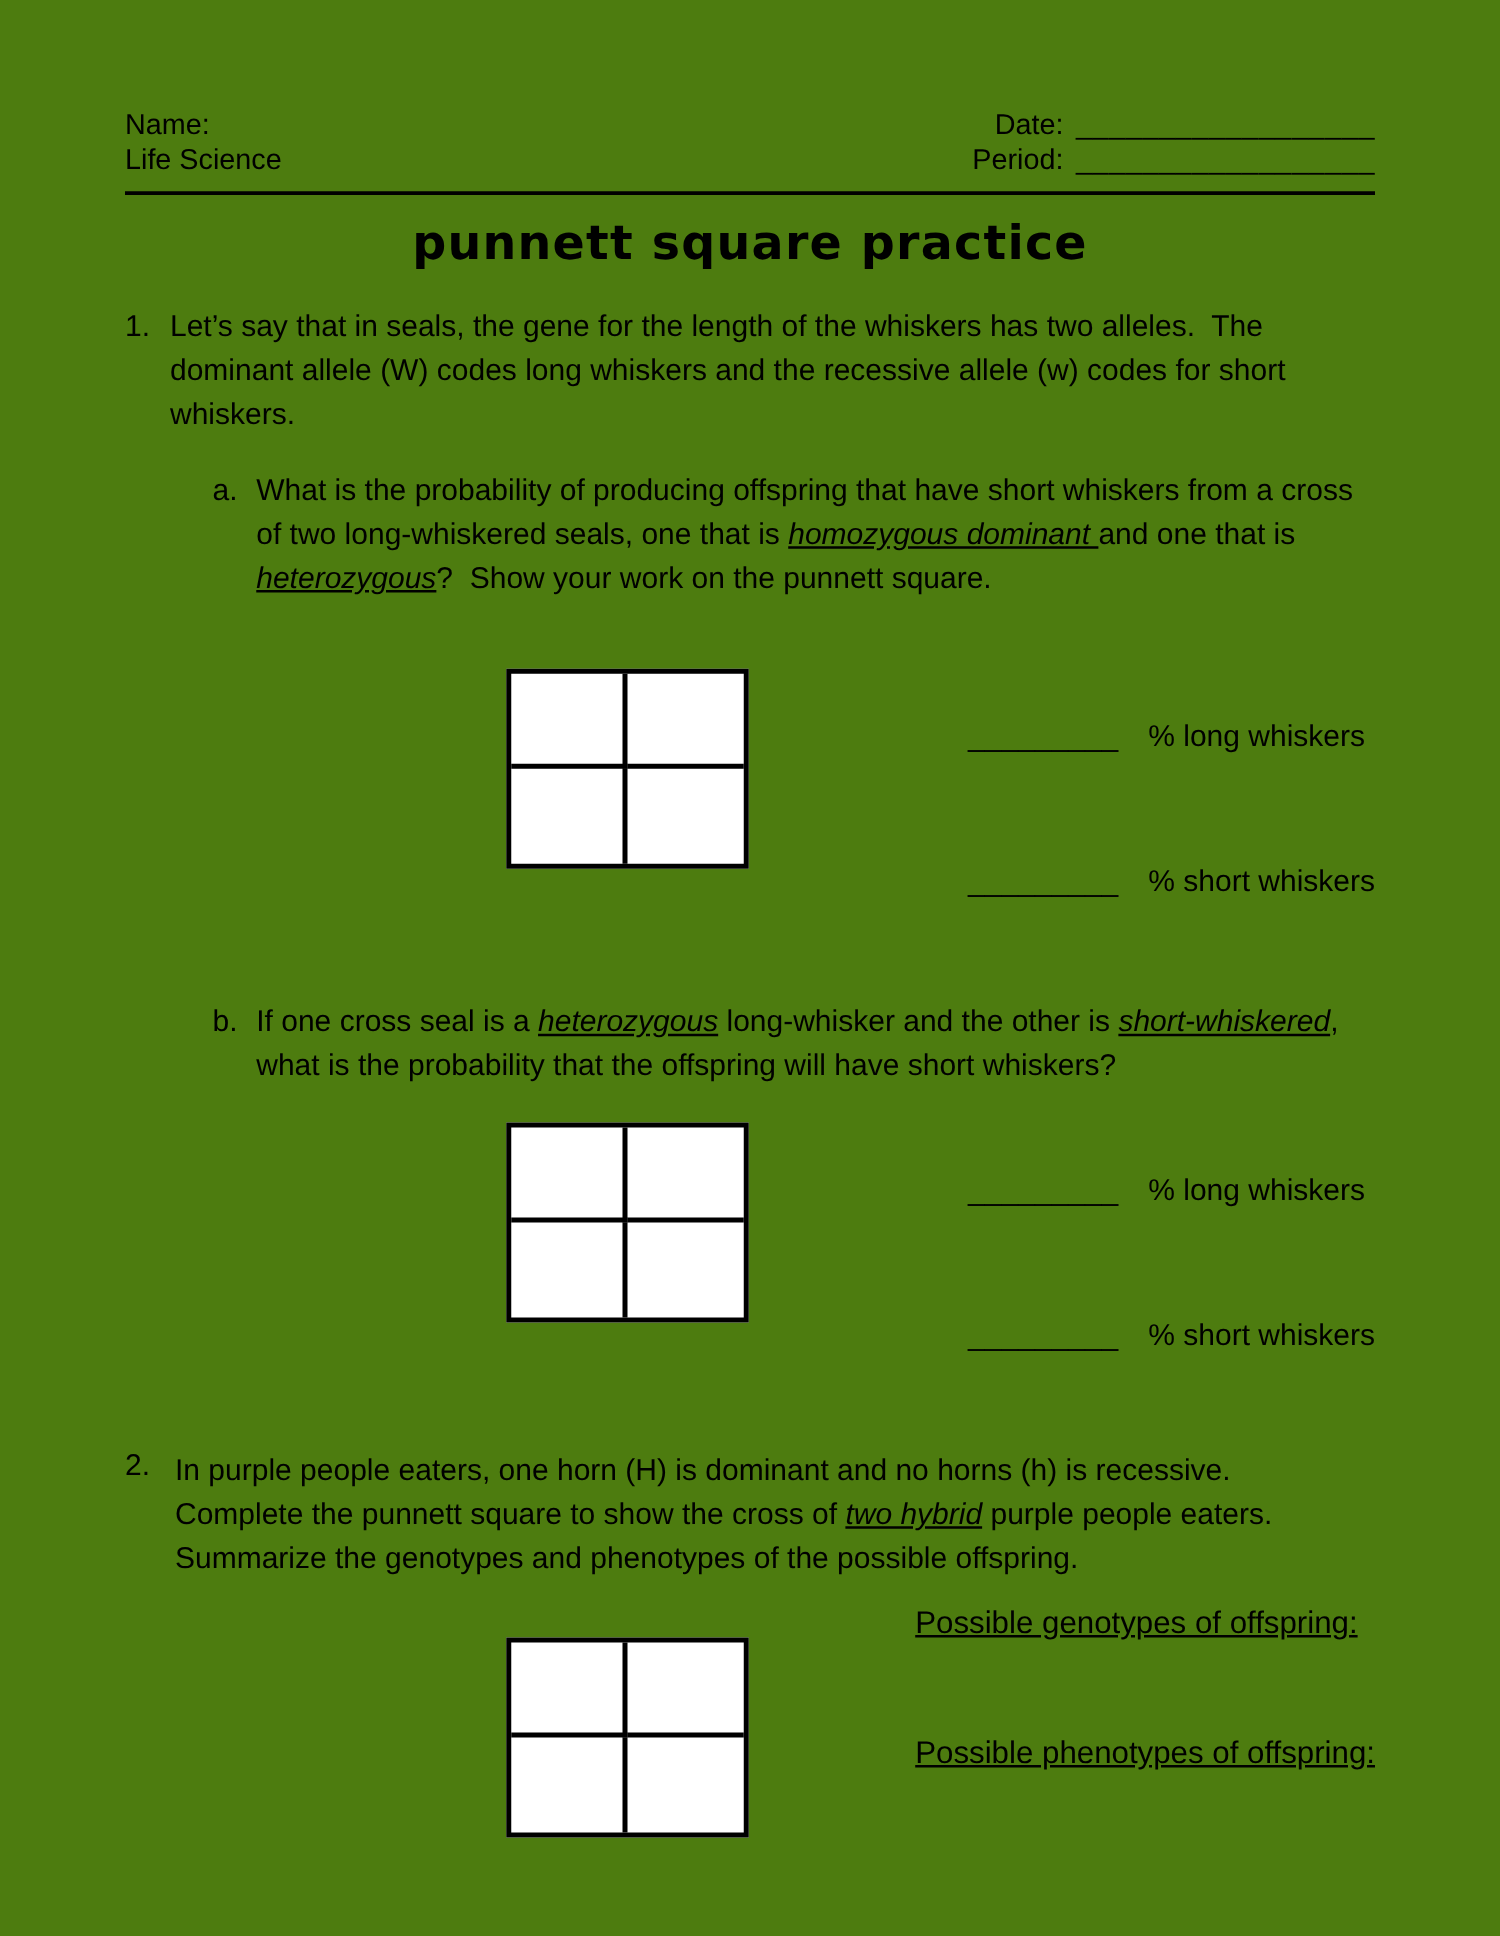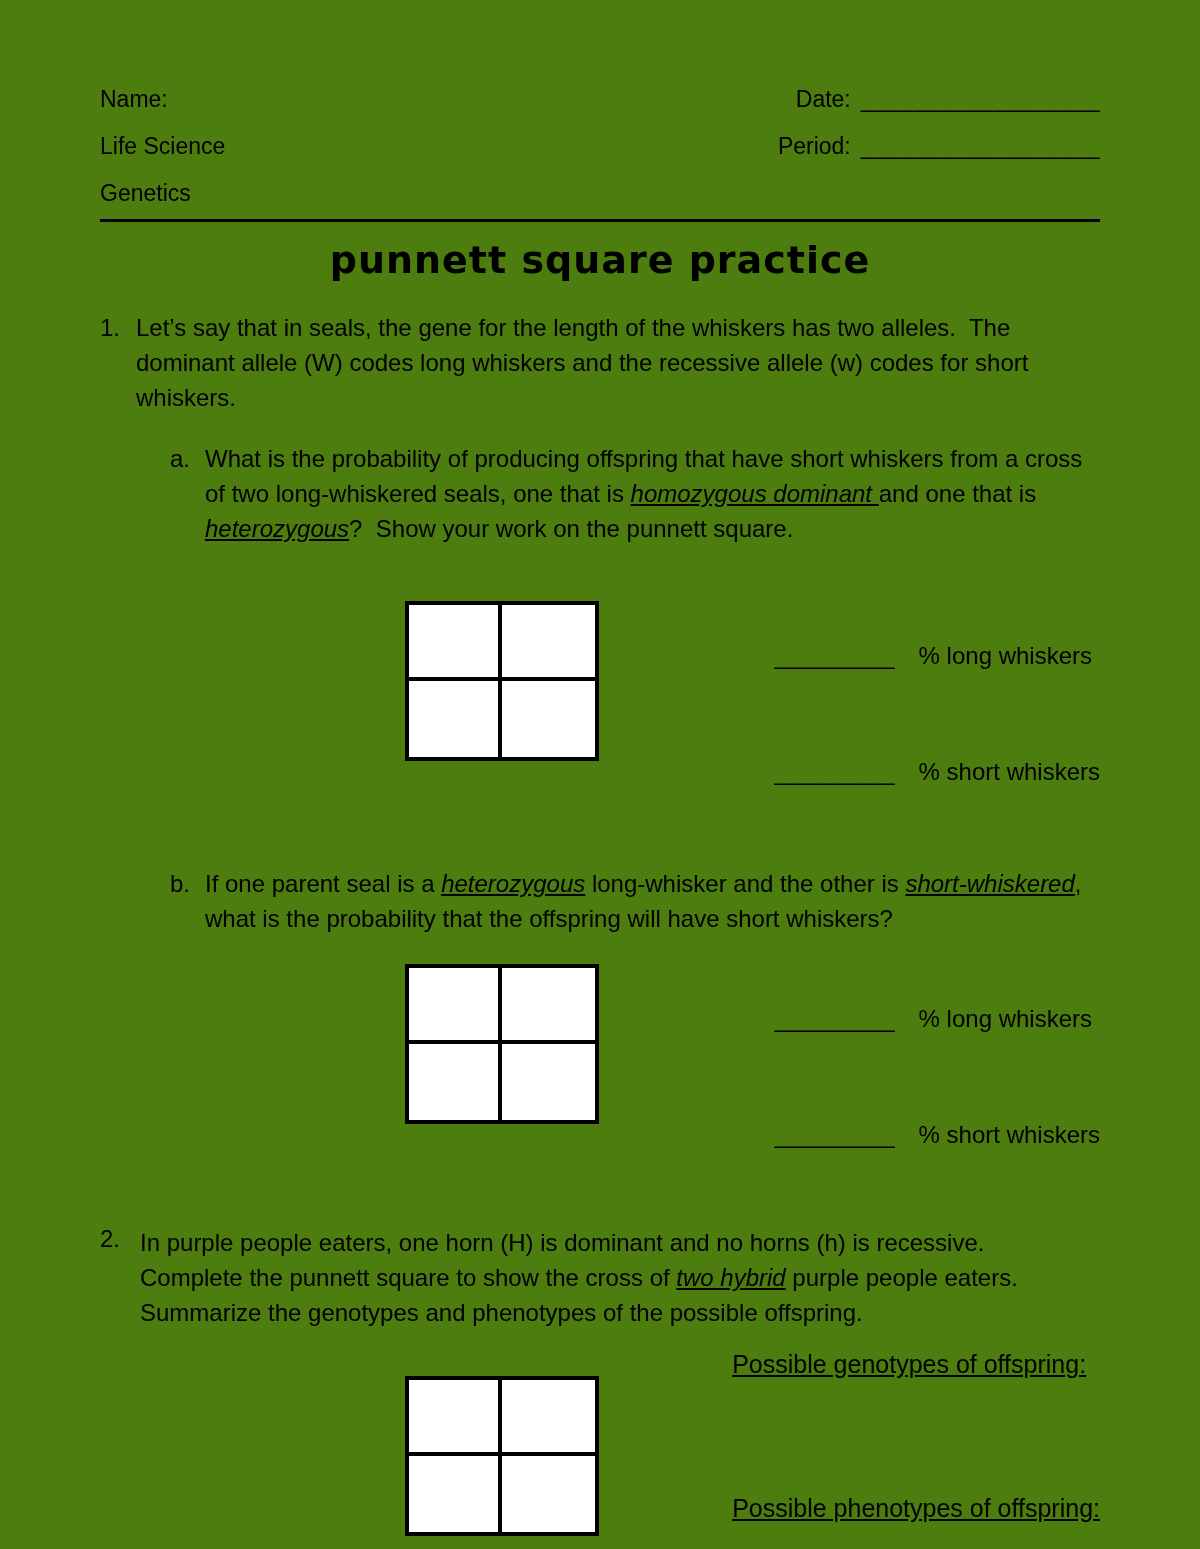"Life Science" .hdr-row + .hdr-row { margin-top: 19px -> none }
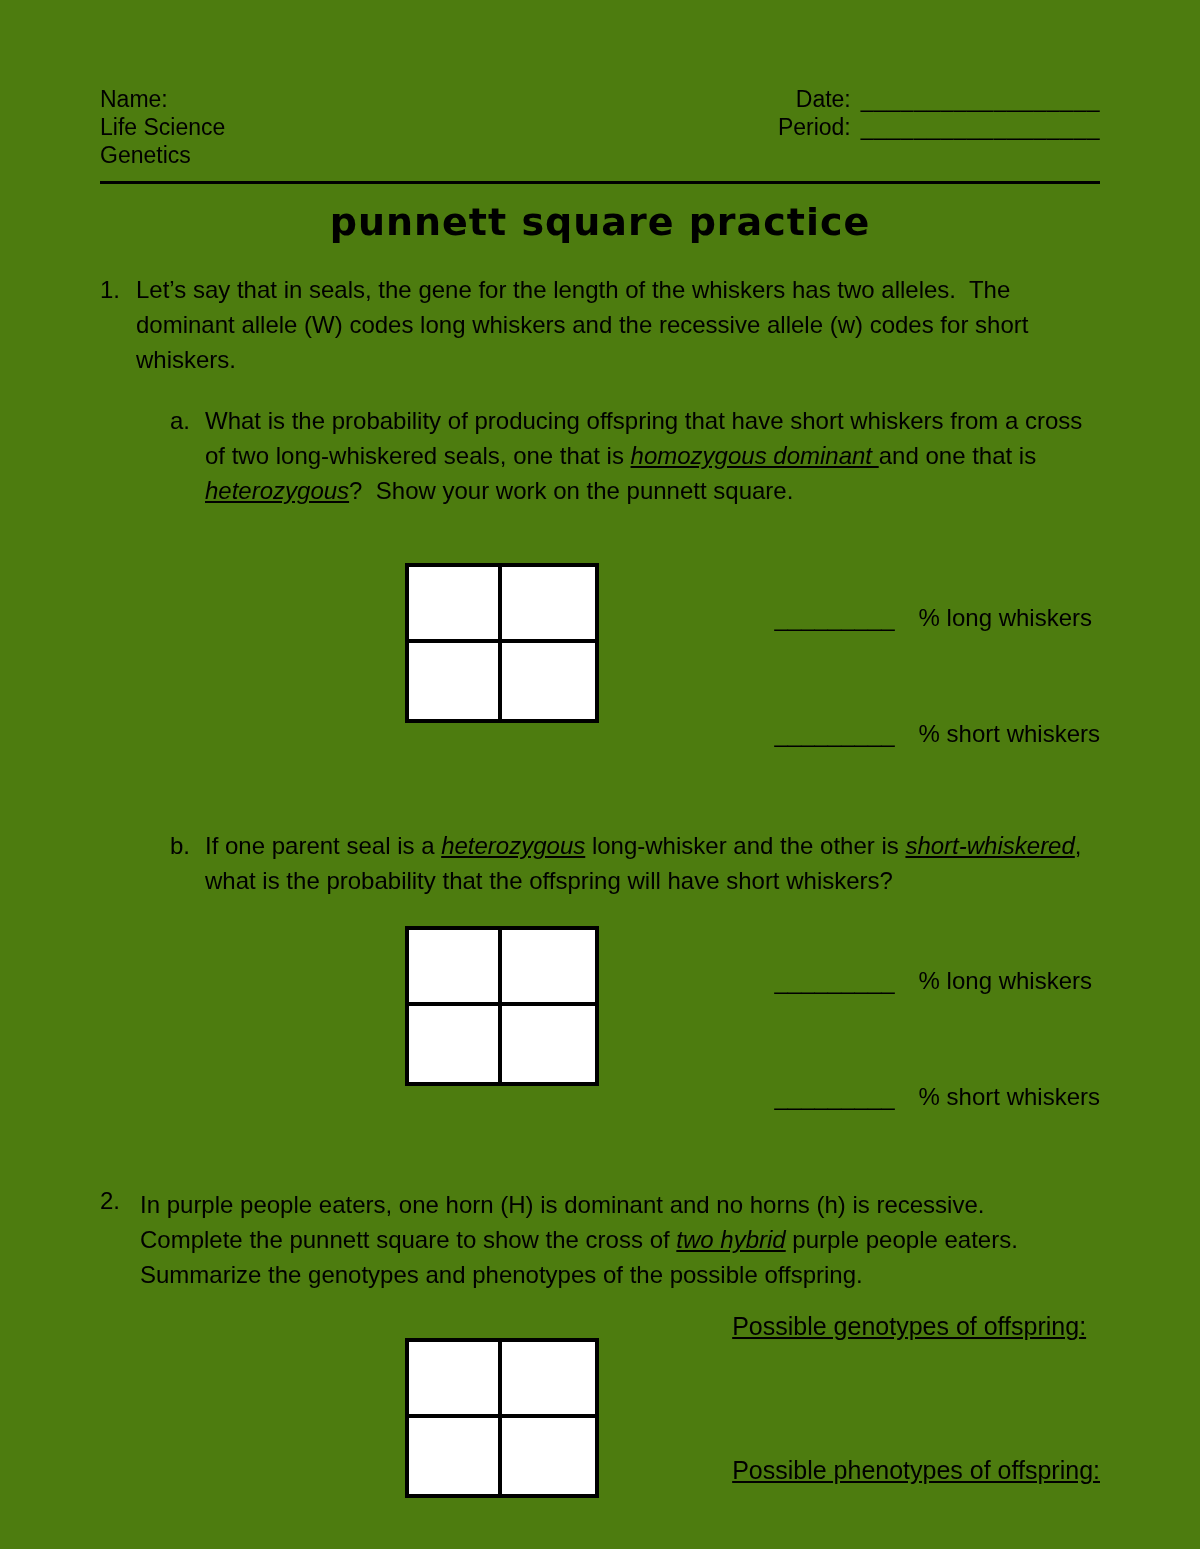"Genetics" div.hdr-row { html: <div> <div> <span>Genetics</span> </div> </div> -> none }
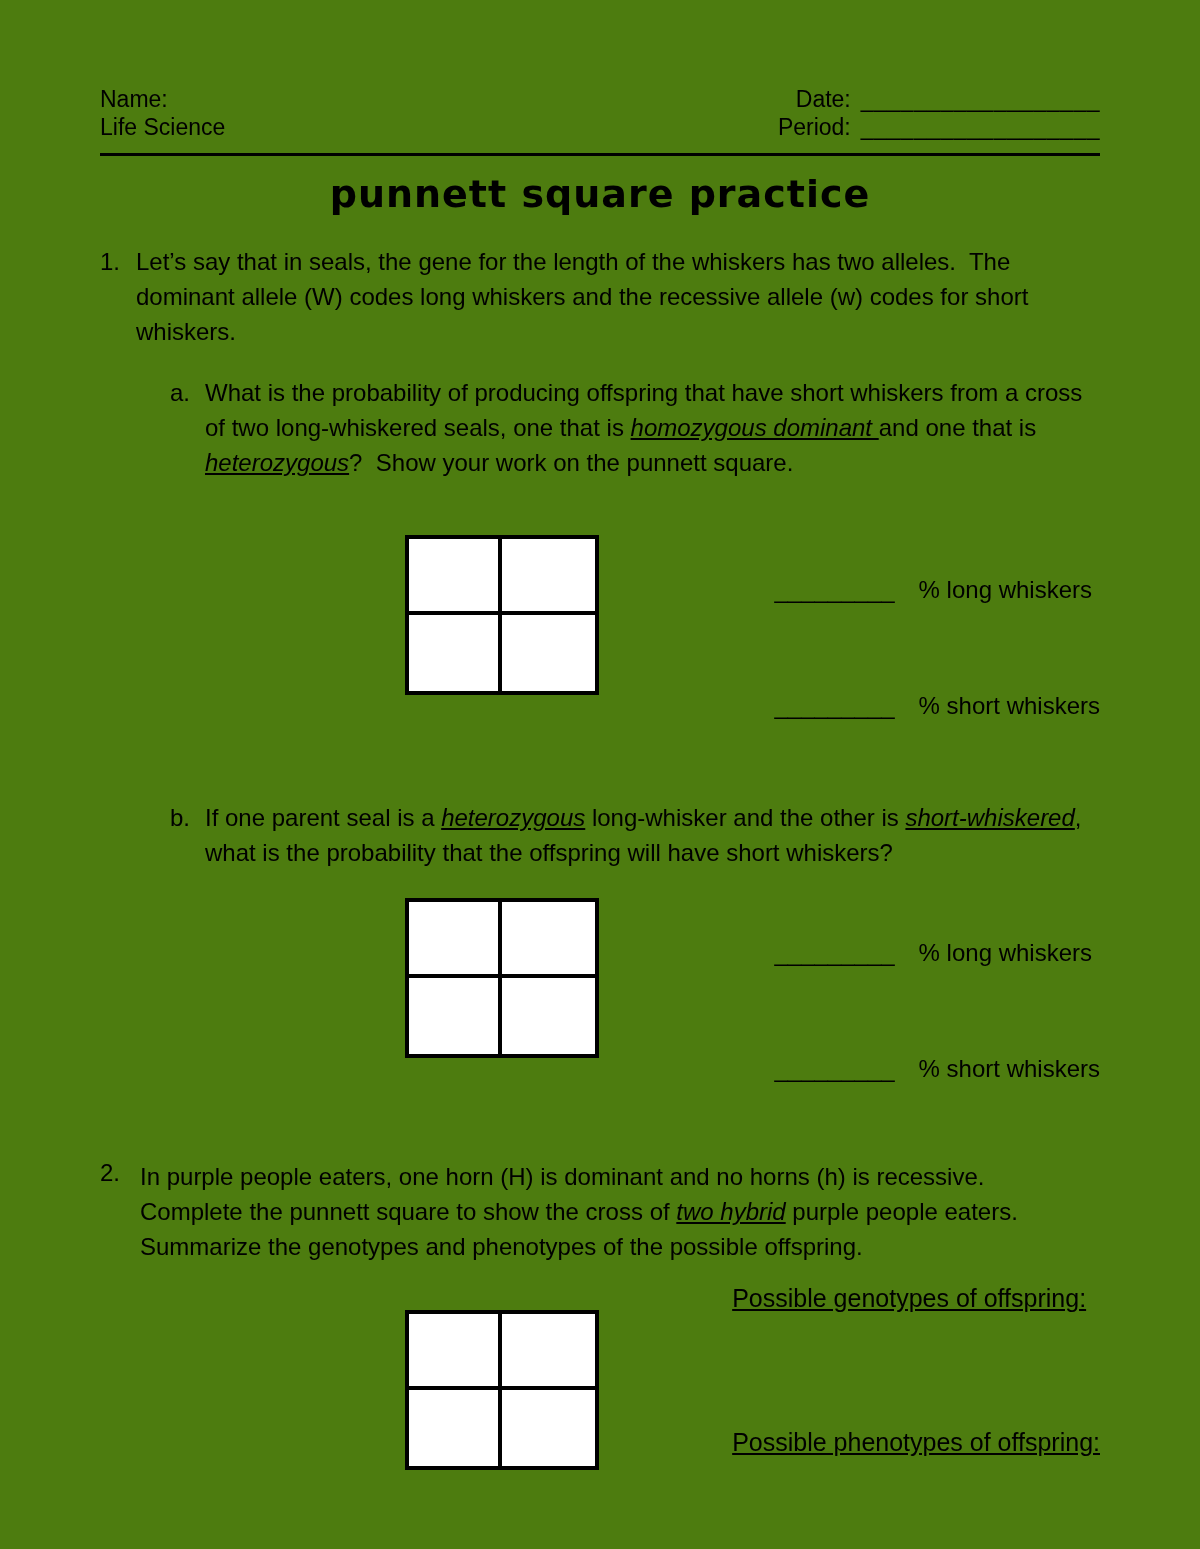"If one parent seal is" span { text: parent -> cross }
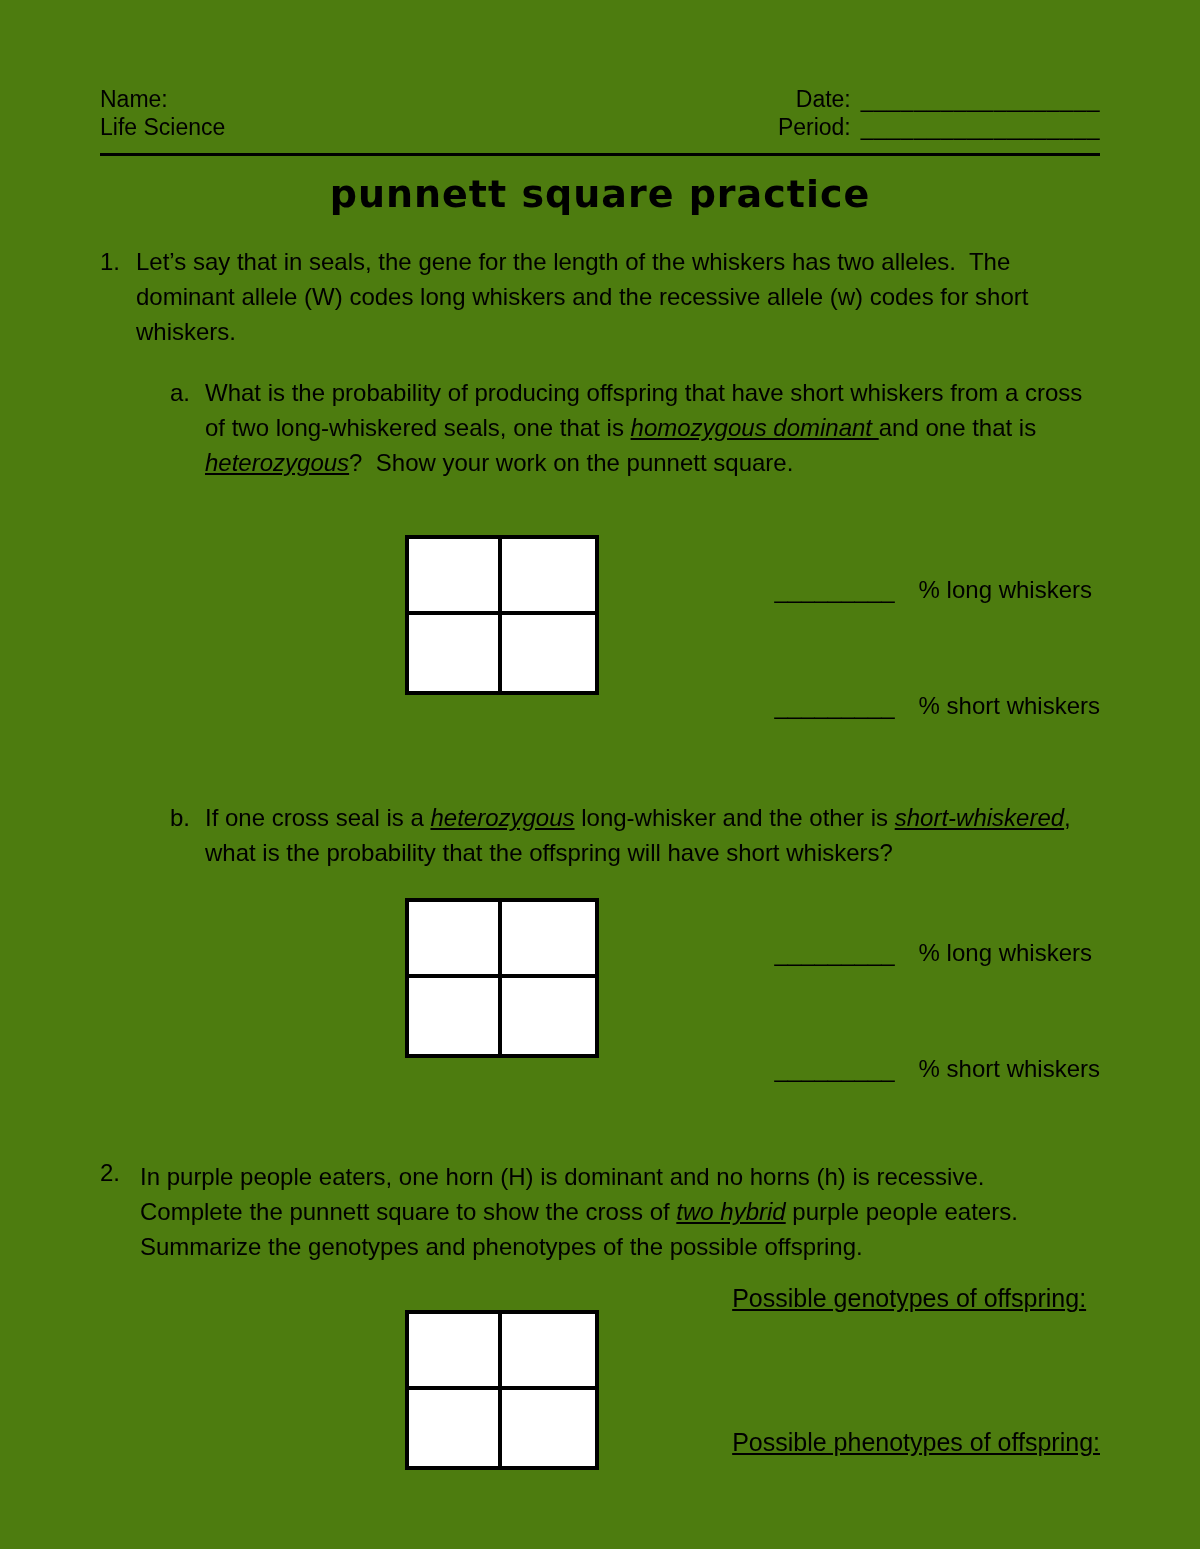"Possible genotypes of offspring:" .offspring-labels { gap: 115px -> 75px }
